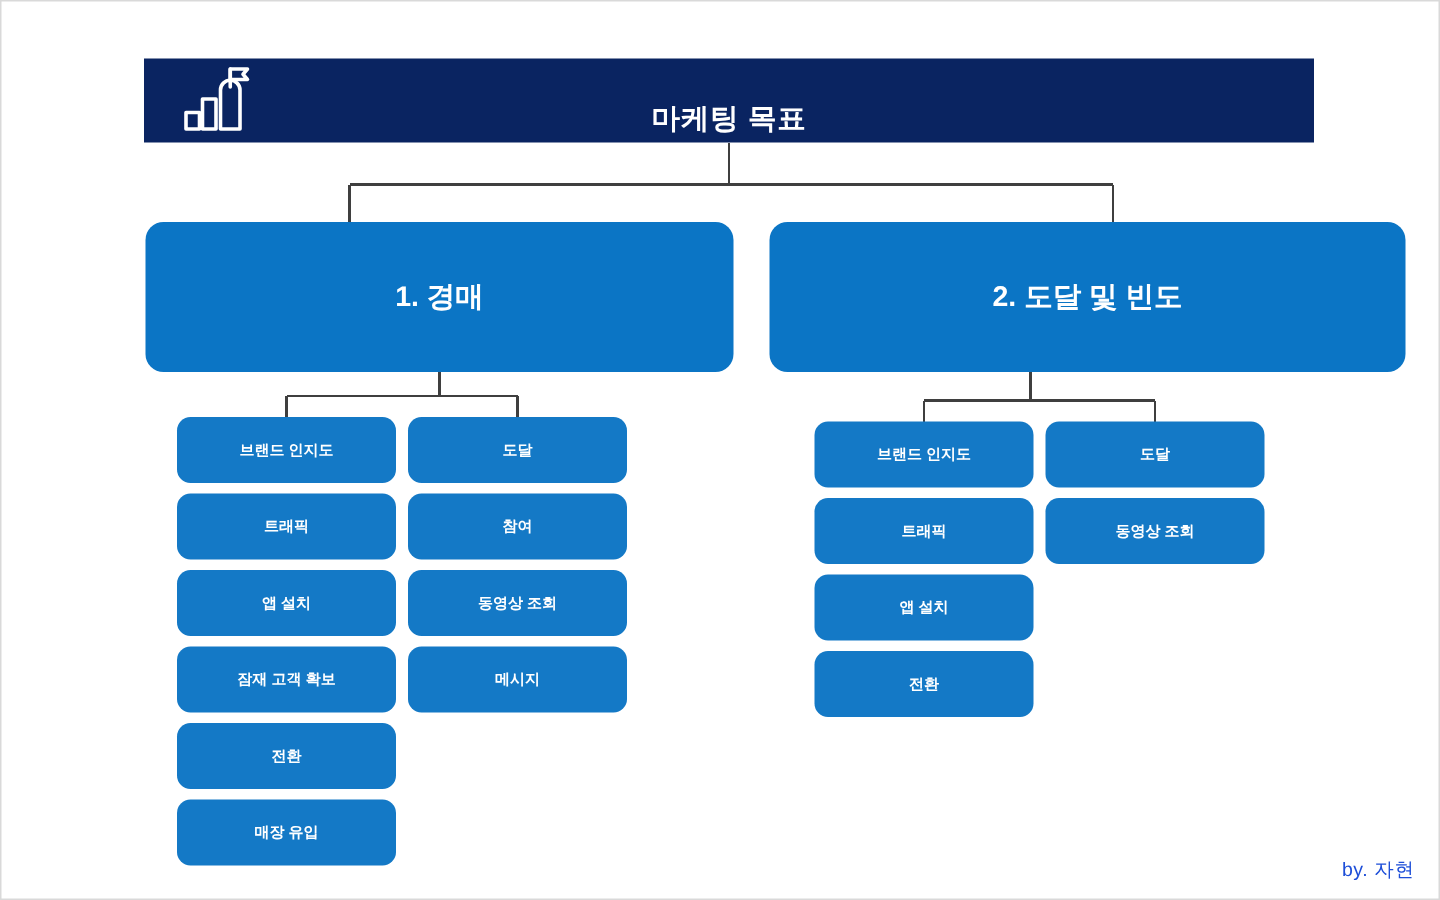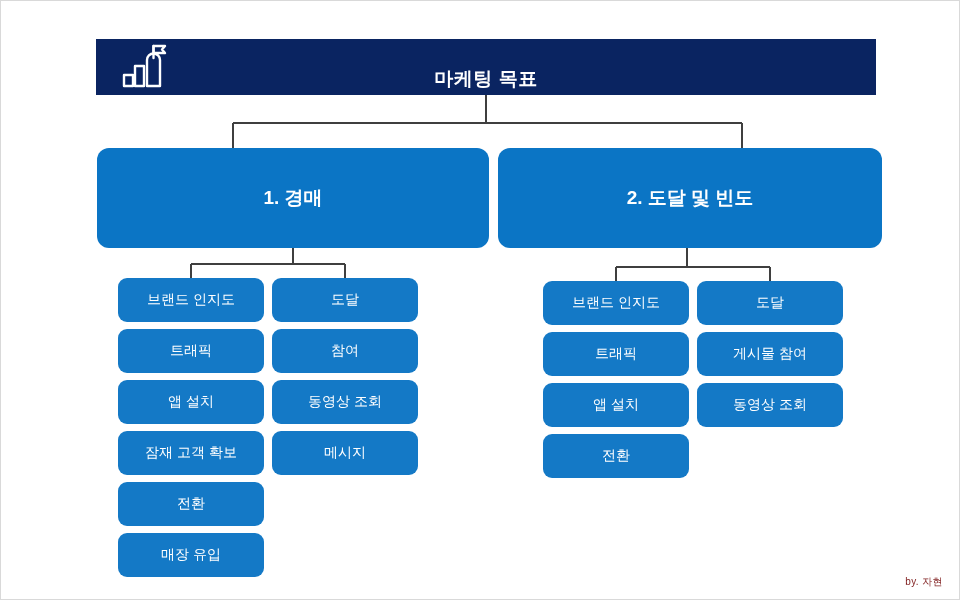"2. 도달 및 빈도" .level1.right { left: 497px -> 512px; width: 384px -> 424px }
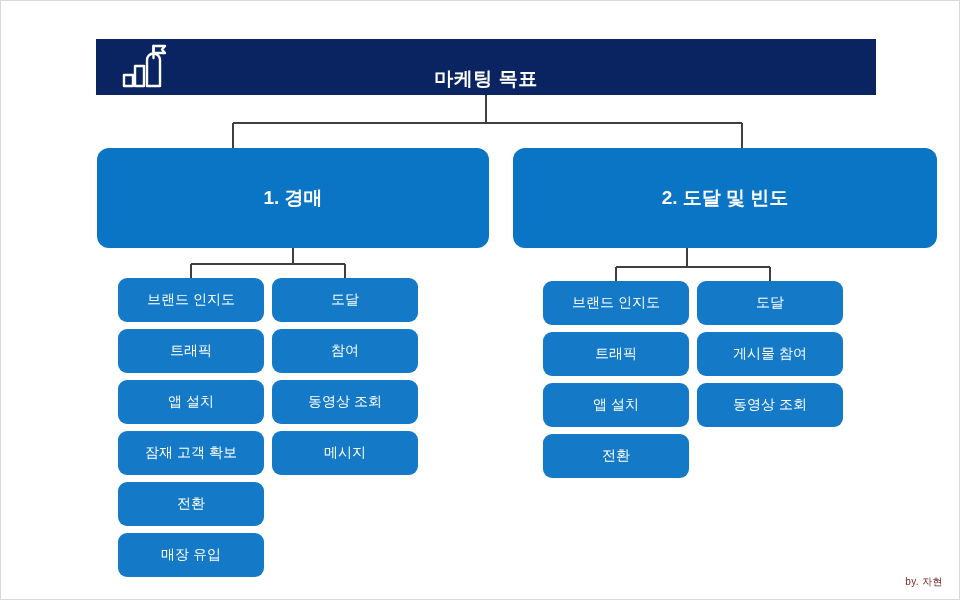"브랜드 인지도" .leaf { font-size: 14px -> 10px; font-weight: normal -> bold }
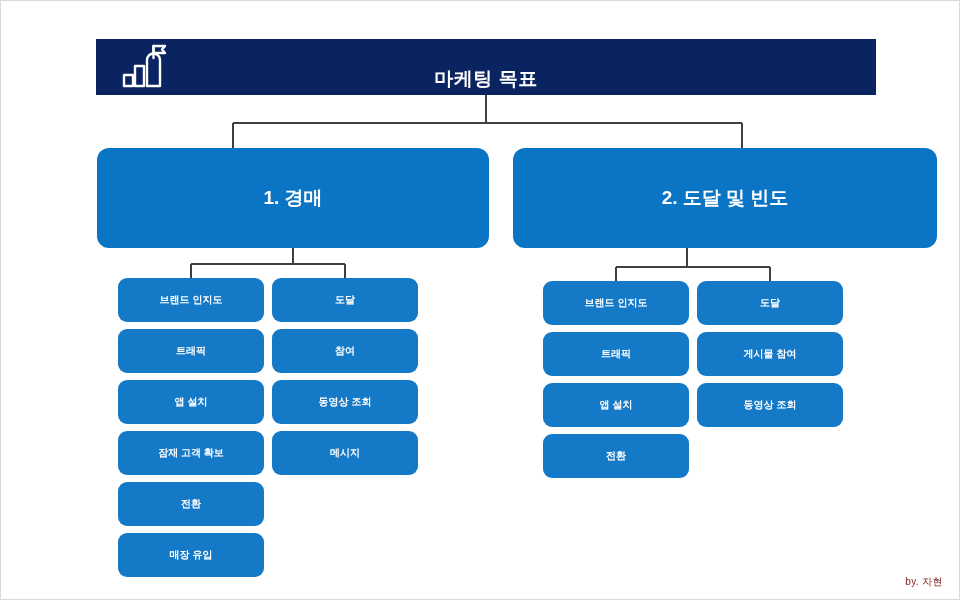"게시물 참여" div.leaf { html: <div> <span>게시물 참여</span> </div> -> none }
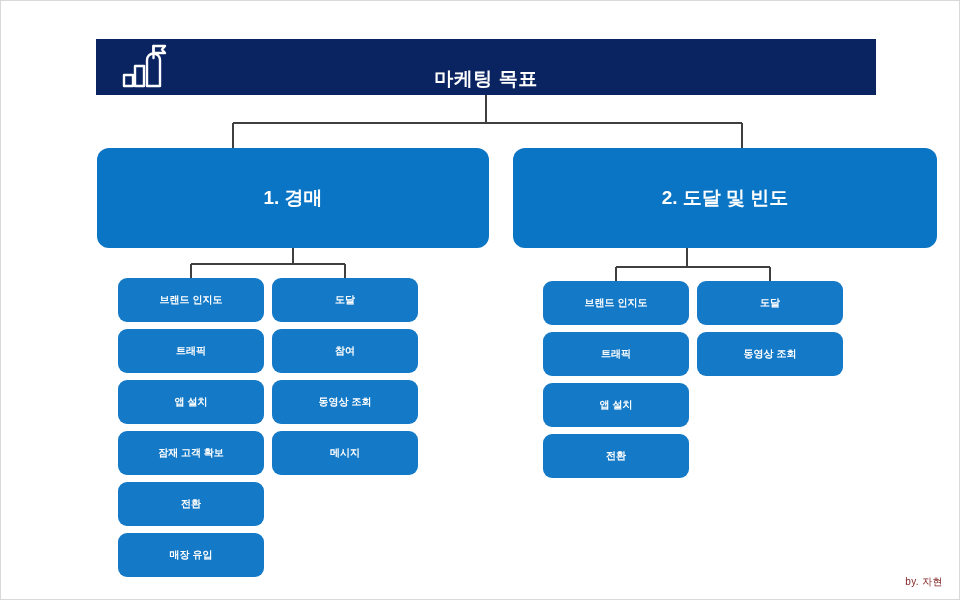"by. 자현" .credit { color: #7f1d1d -> #1d4ed8; font-size: 10px -> 13px }
